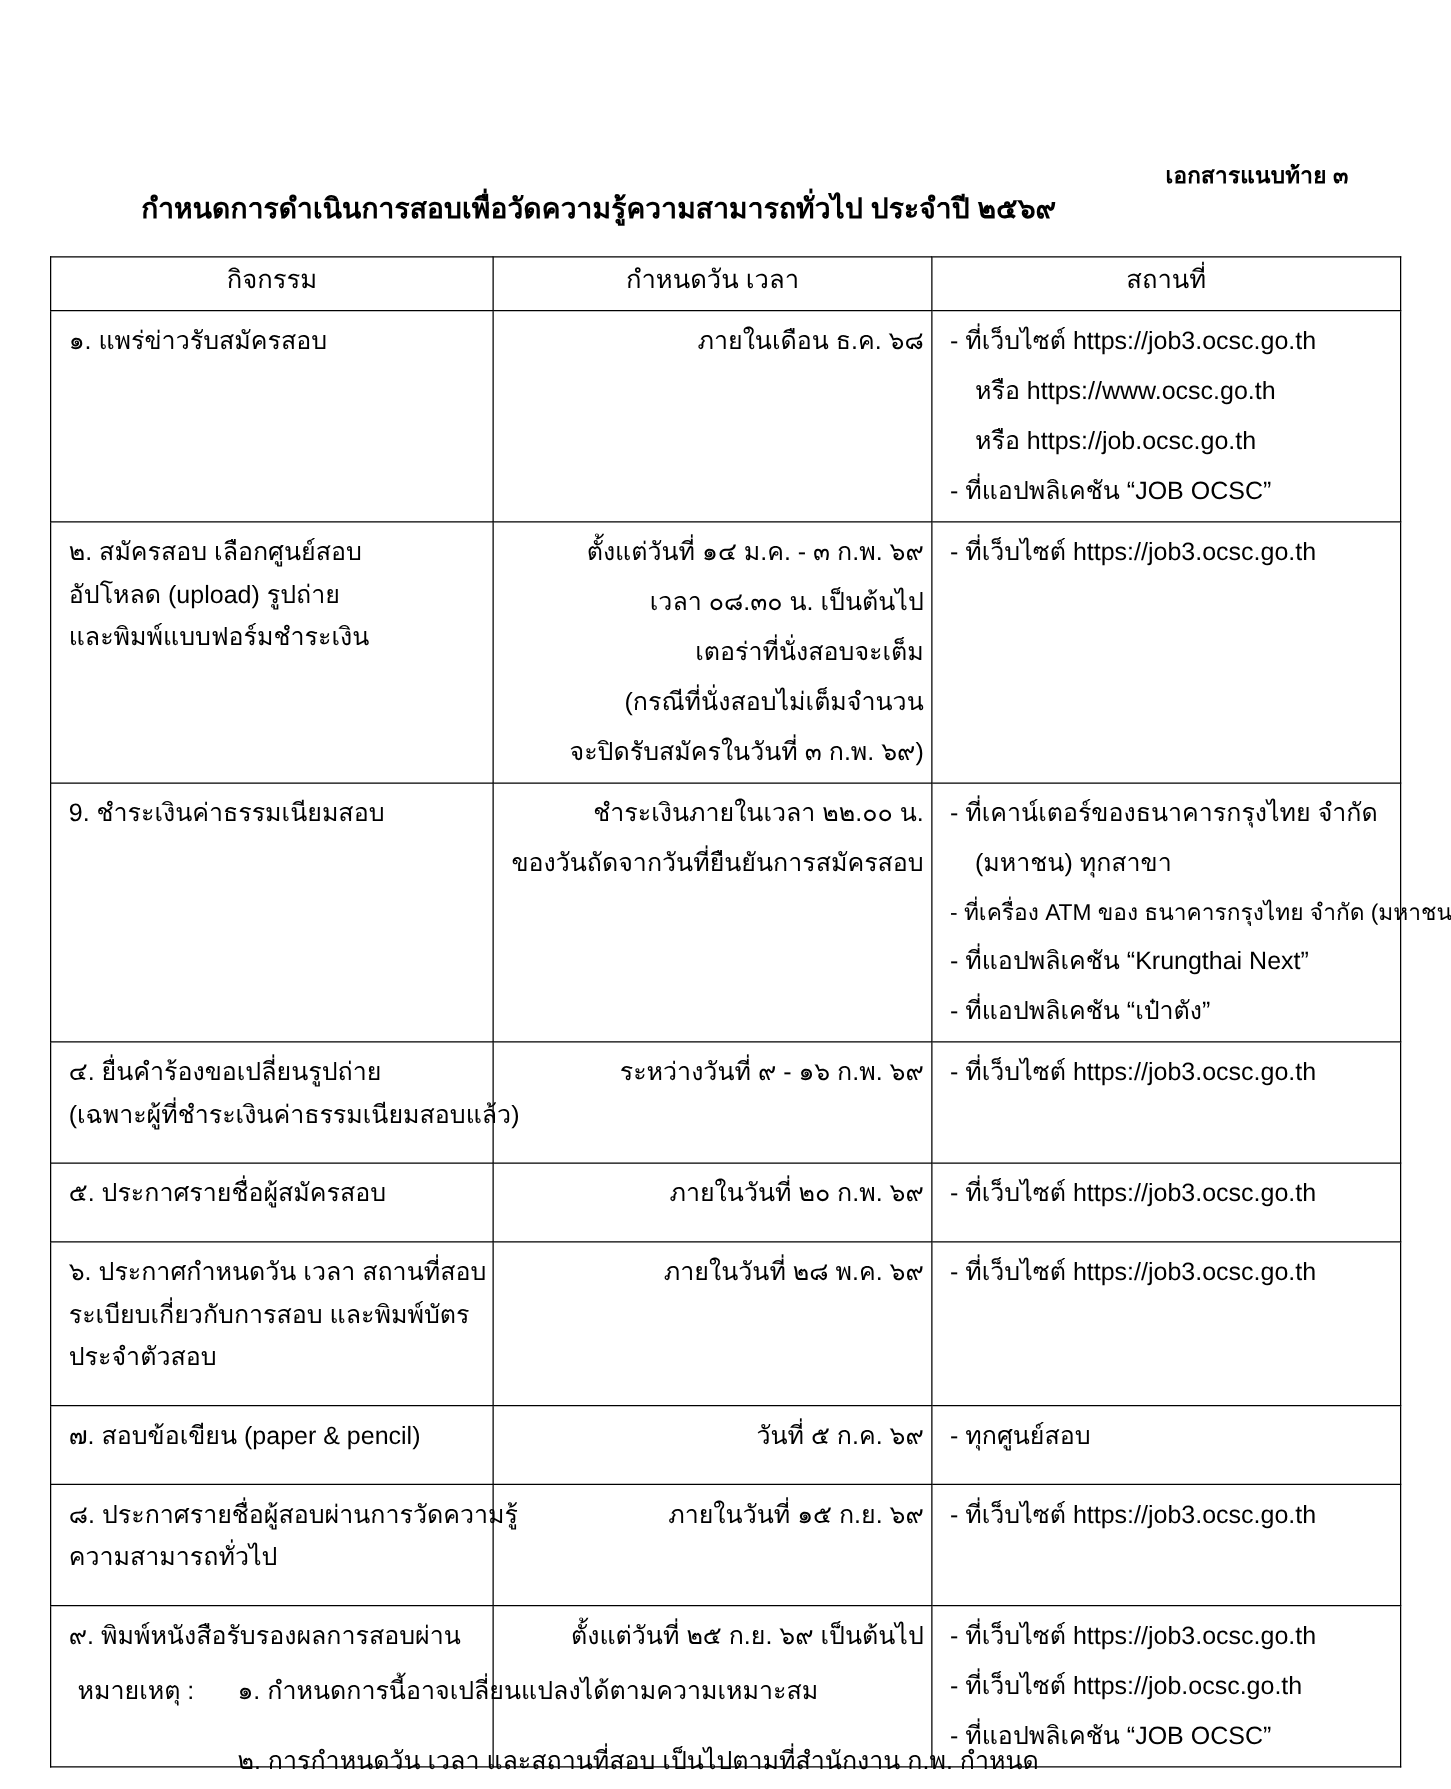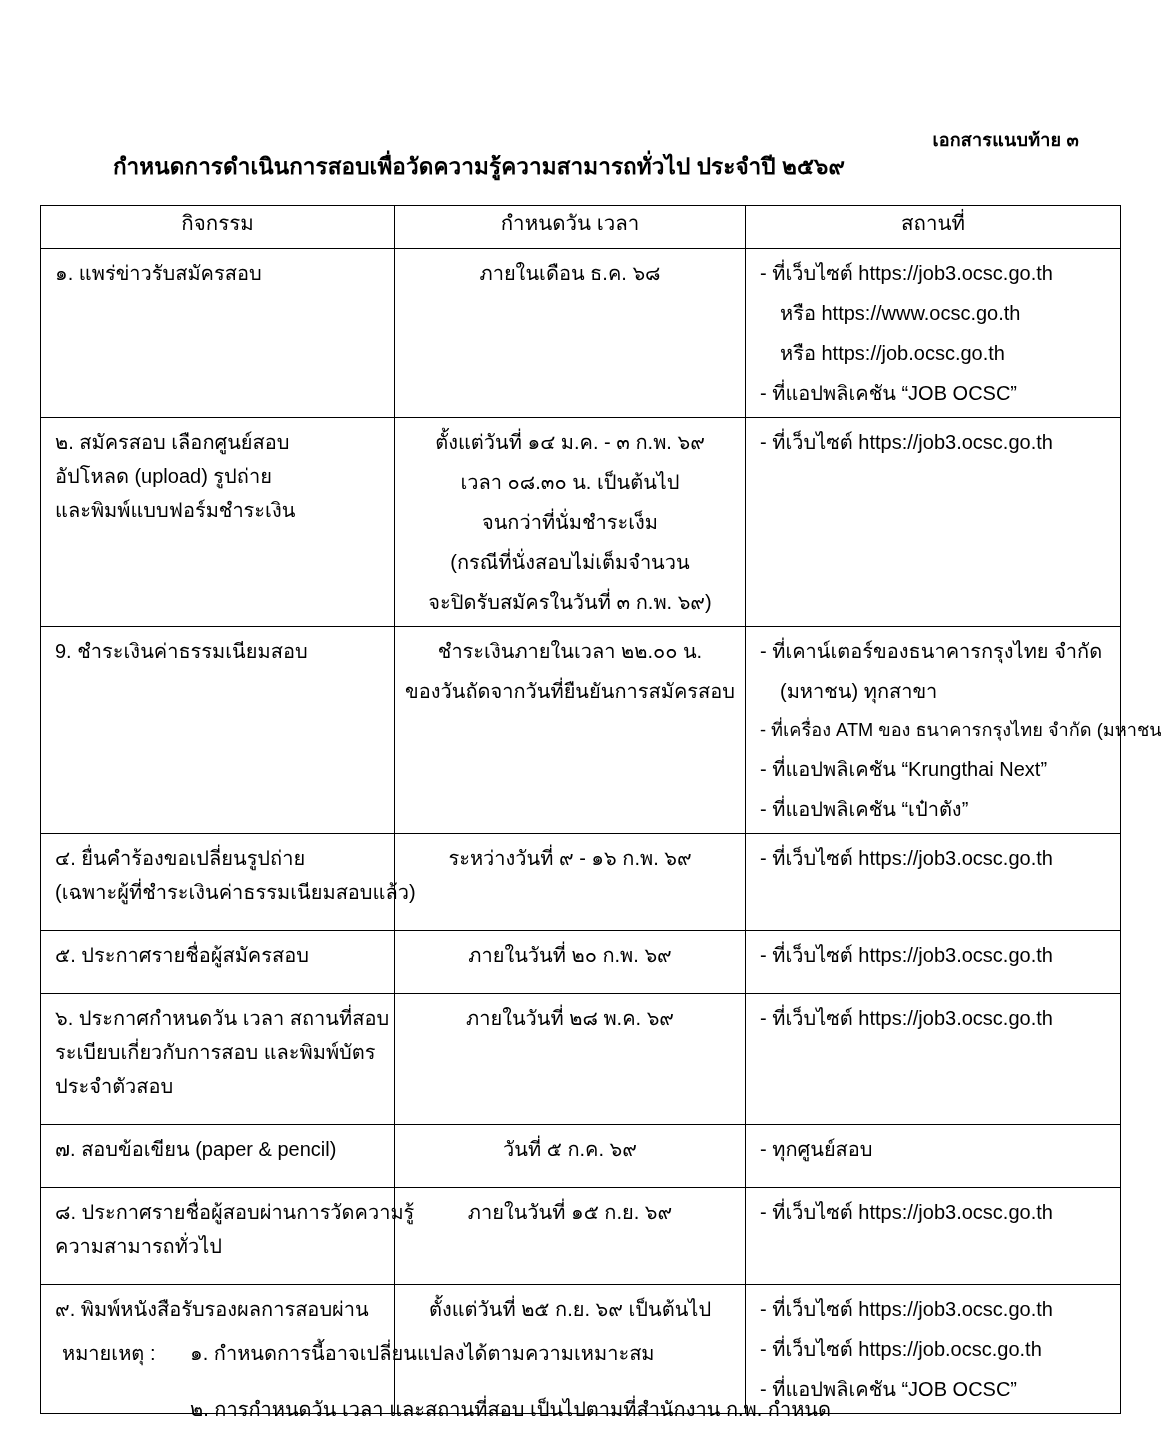"ภายในเดือน ธ.ค. ๖๘" .cell-inner.center { text-align: center -> right }
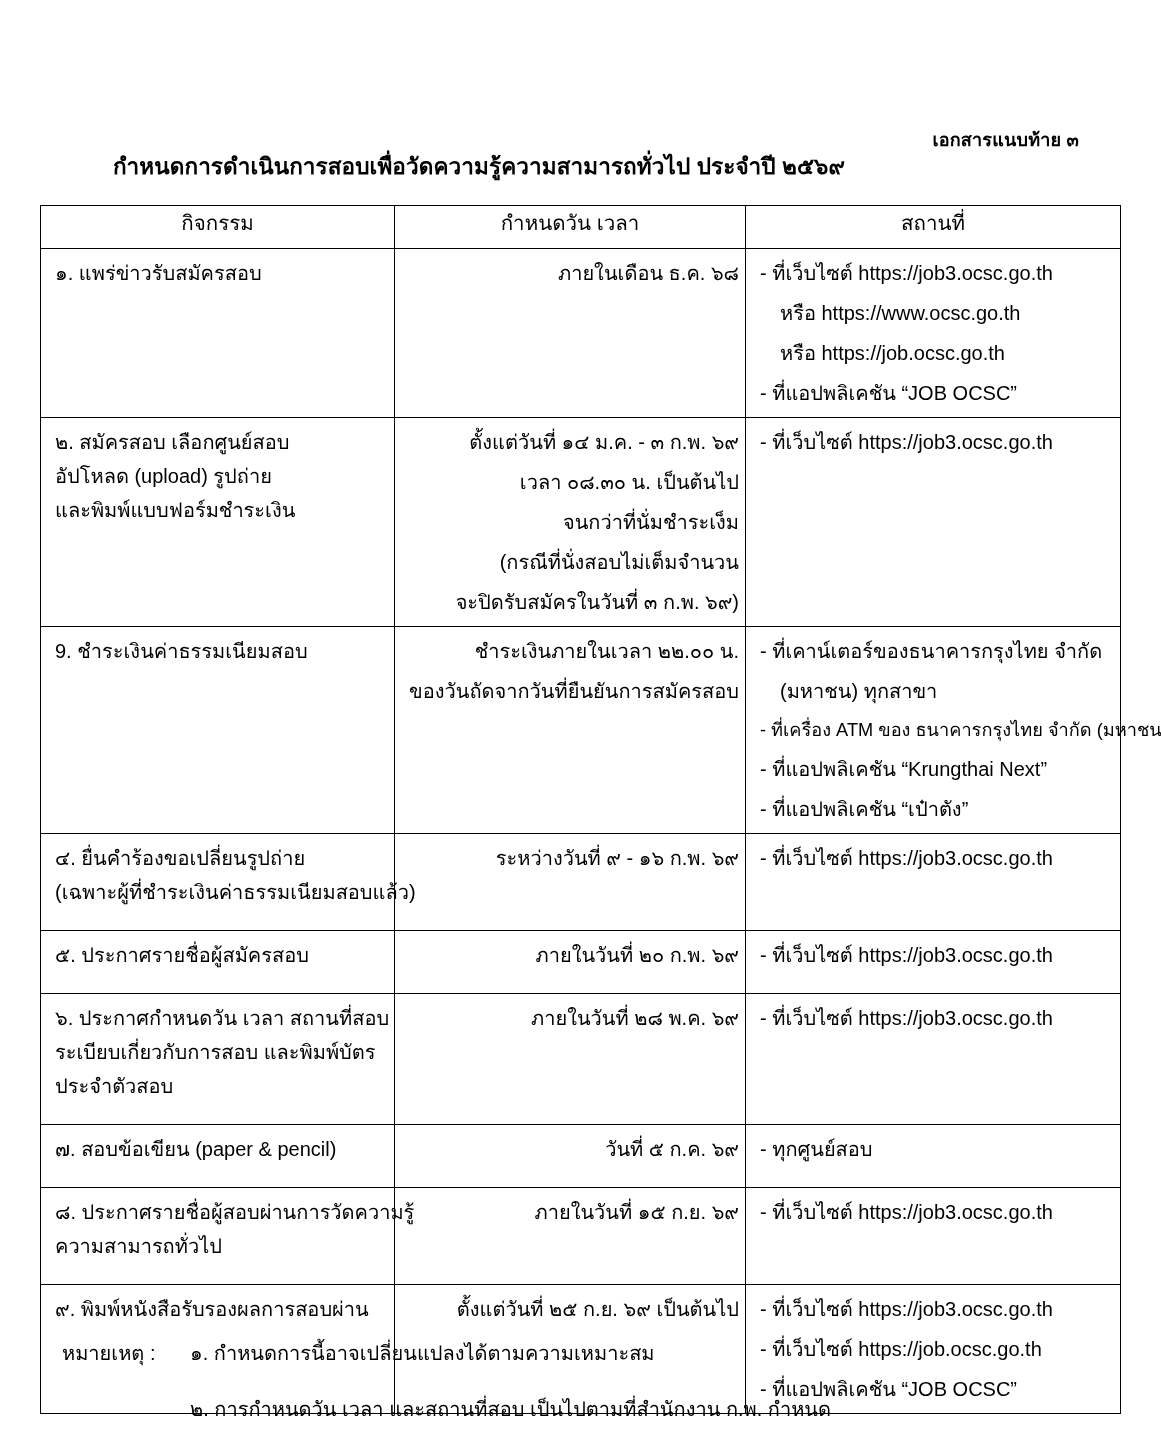"จนกว่าที่นั่มชำระเง็ม" span.line { text: จนกว่าที่นั่มชำระเง็ม -> เตอร่าที่นั่งสอบจะเต็ม }
